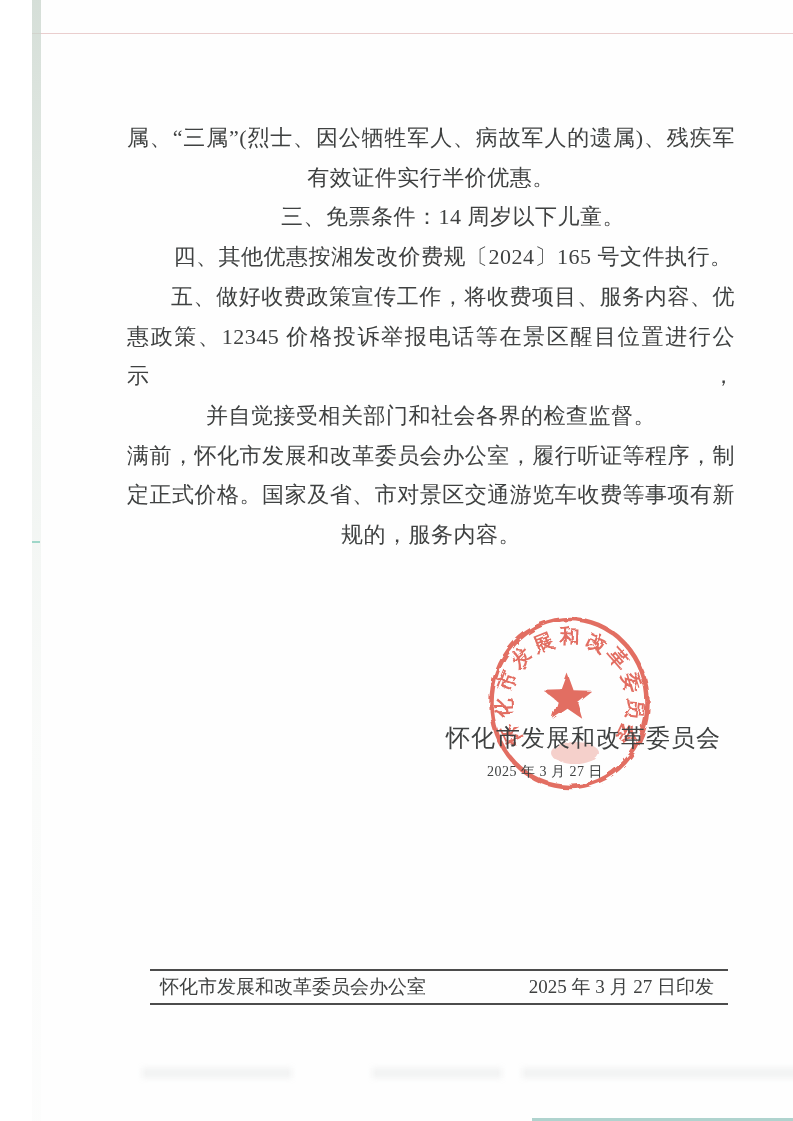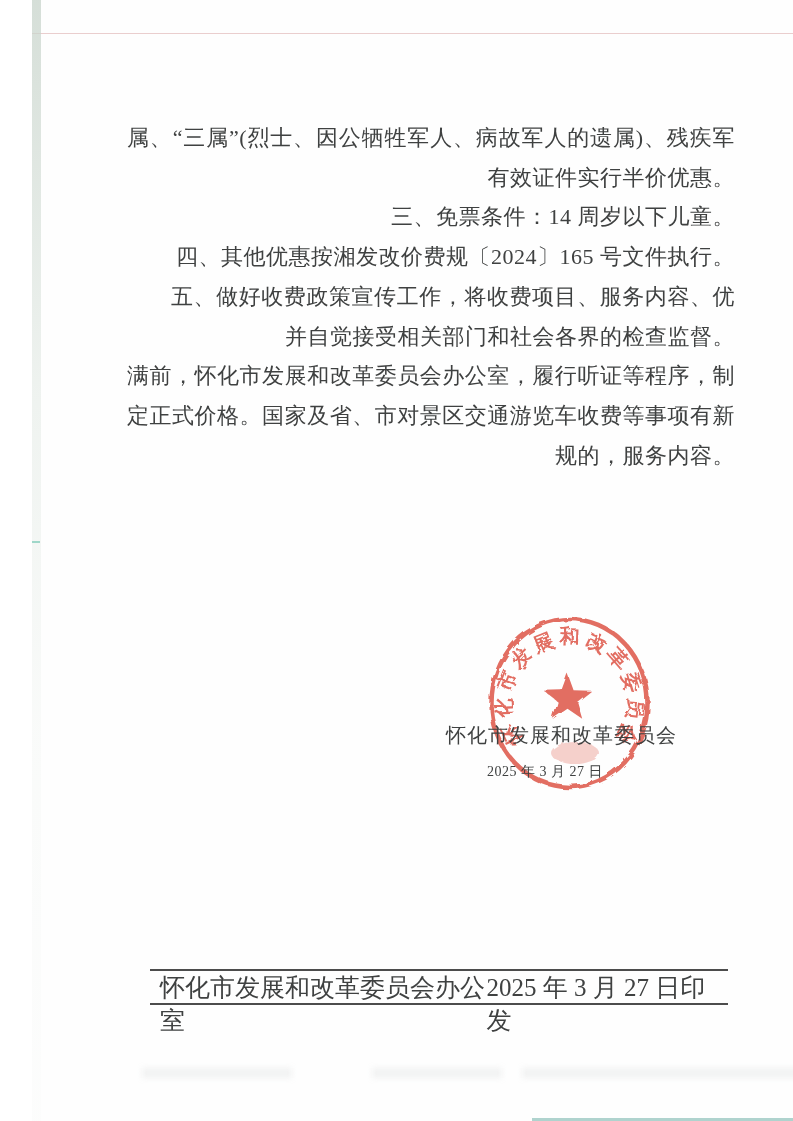"有效证件实行半价优惠。" .line { text-align: right -> center }
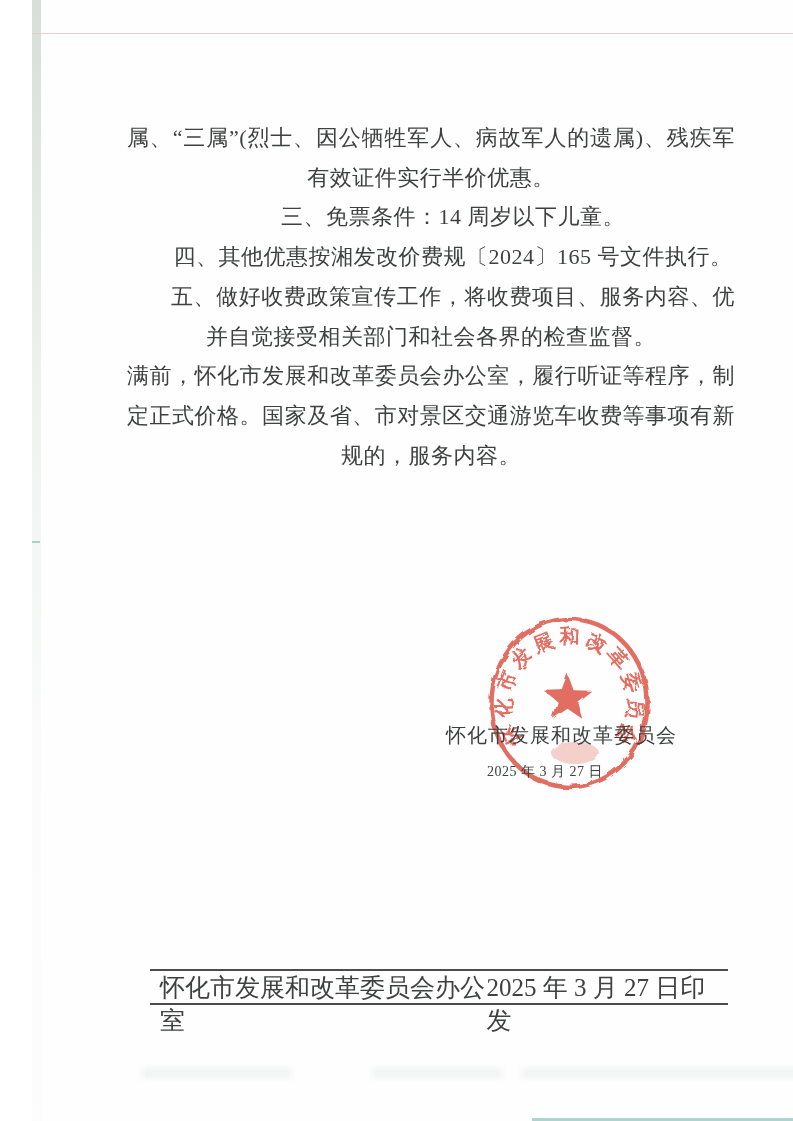"惠政策、12345 价格投诉举报电话等在景区醒目位置进行公示，" div.line { html: none -> <div>惠政策、12345 价格投诉举报电话等在景区醒目位置进行公示，</div> }
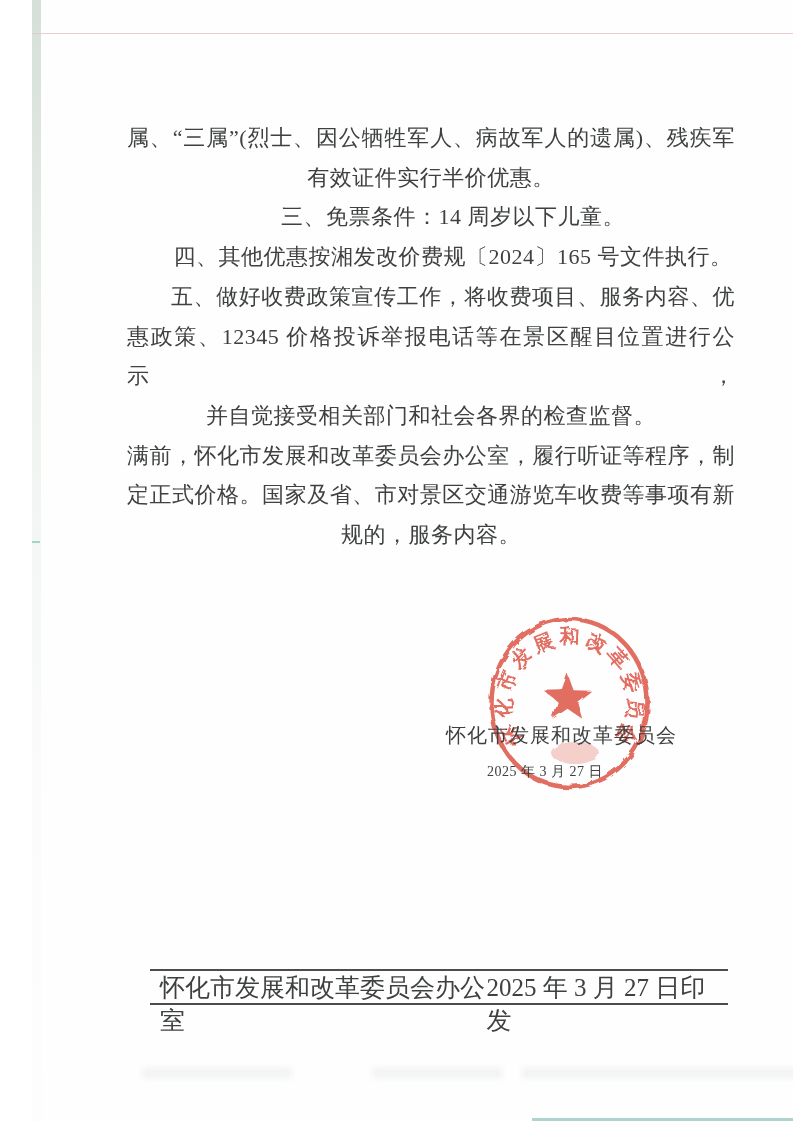"怀化市发展和改革委员会" .signature { font-size: 20px -> 24px }
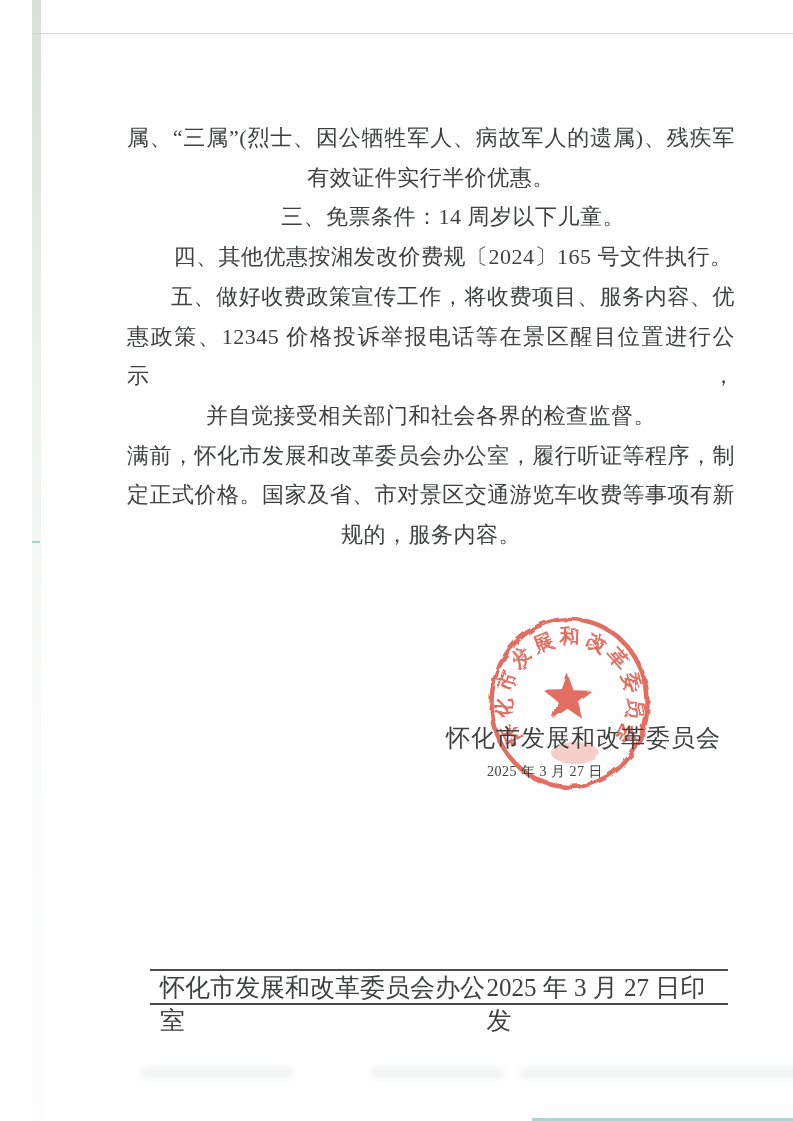"怀化市发展和改革委员会办公室" .footer { align-items: none -> center; font-size: 25px -> 19px }
